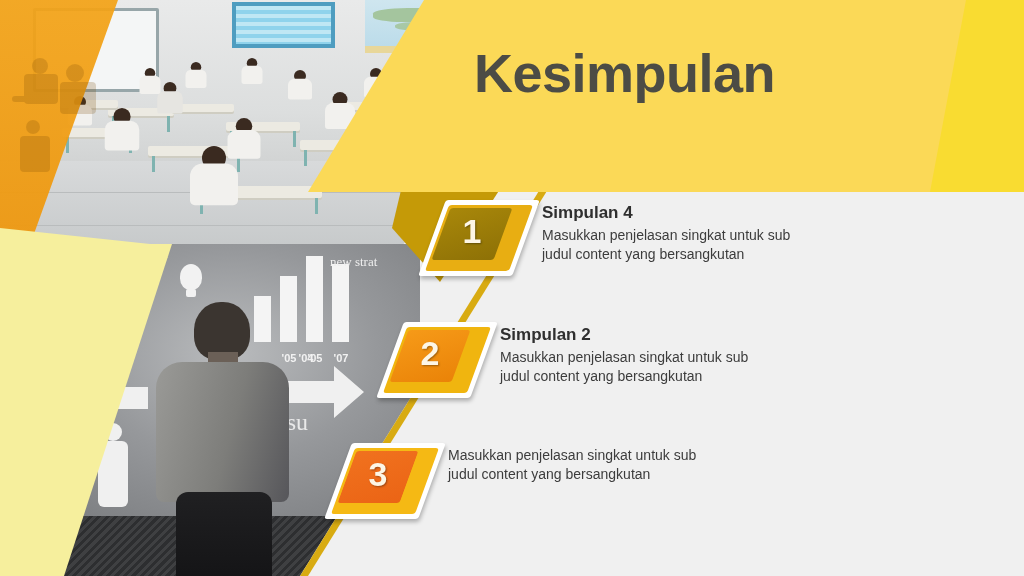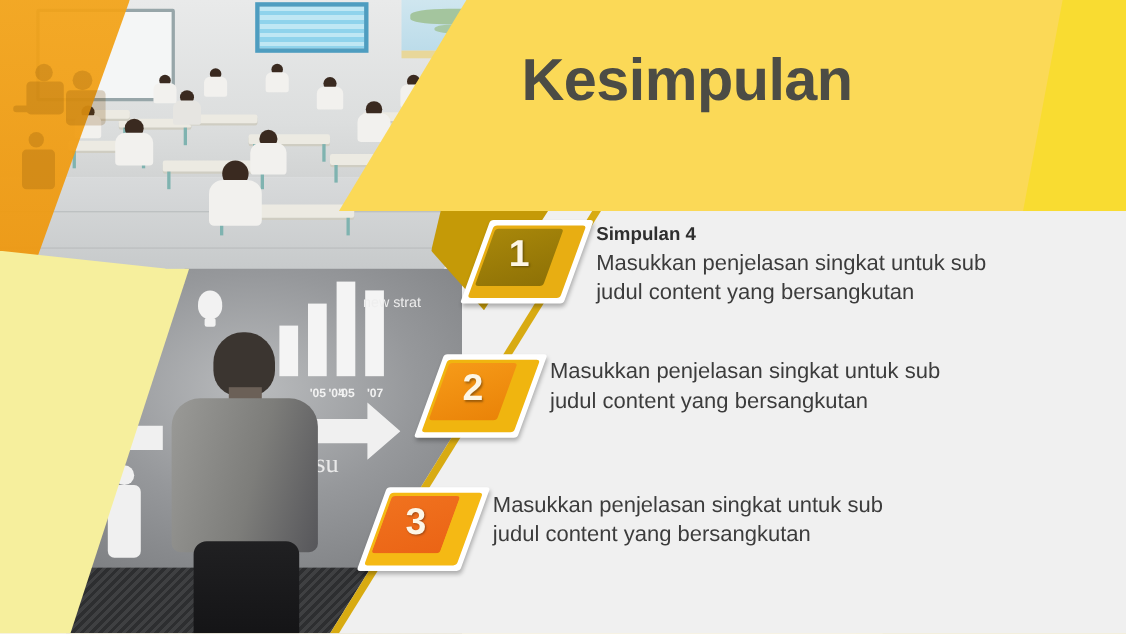"Masukkan penjelasan singkat untuk sub" .txt .t-line { font-size: 20px -> 14px }
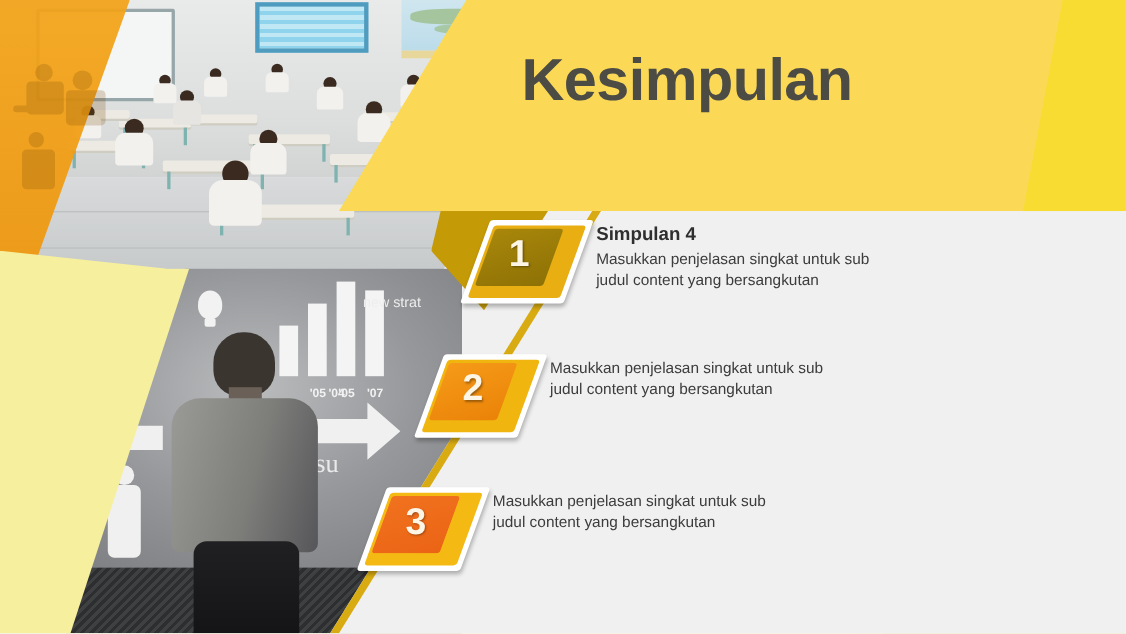"new strat" .newstrat { font-family: Liberation Sans, sans-serif -> Liberation Serif, serif; top: 23px -> 10px }
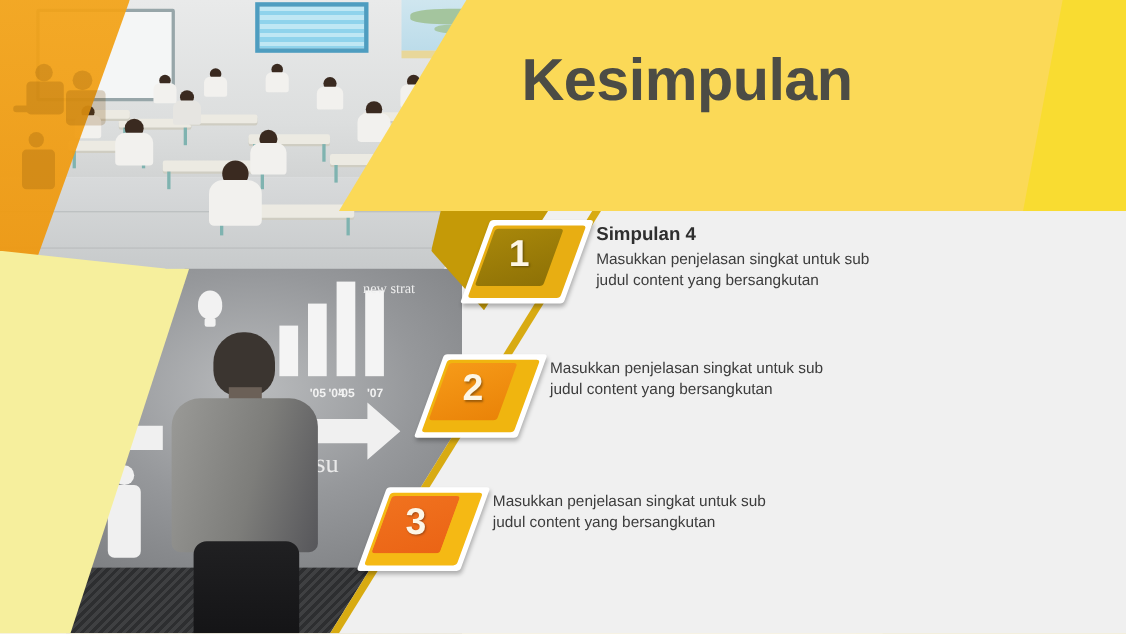"Simpulan 2" div.t-head { html: none -> <div>Simpulan 2</div> }
